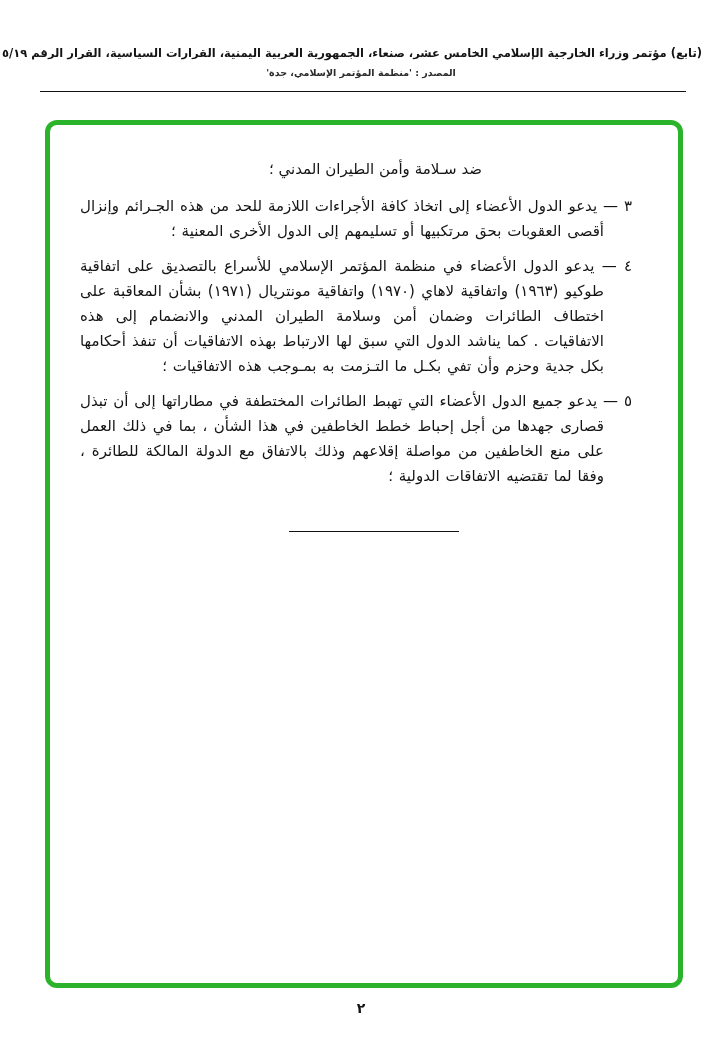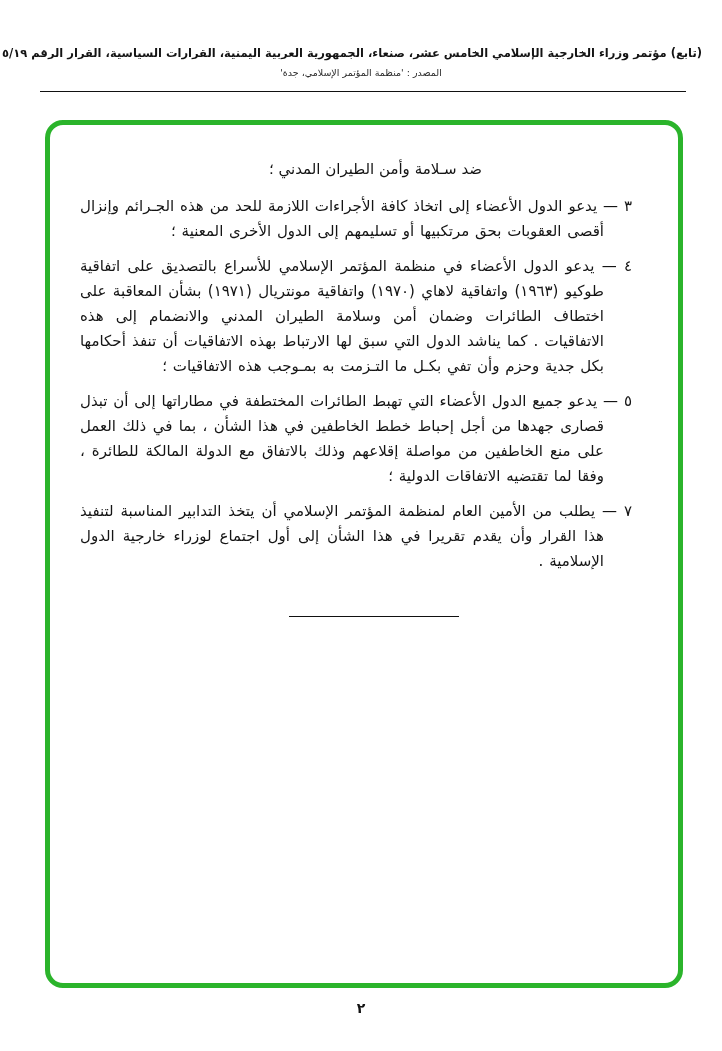"المصدر : 'منظمة المؤتمر الإسلامي،" .doc-header .line2 { font-weight: normal -> bold }
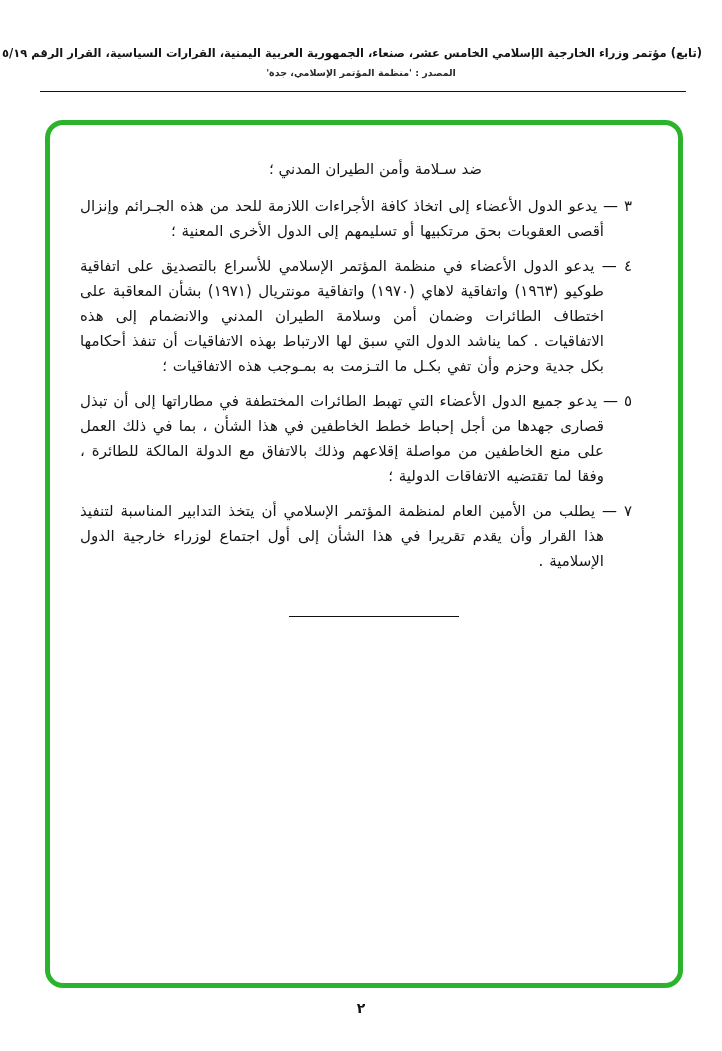"ضد سـلامة وأمن الطيران المدني" .frame { border-radius: 18px -> 12px }
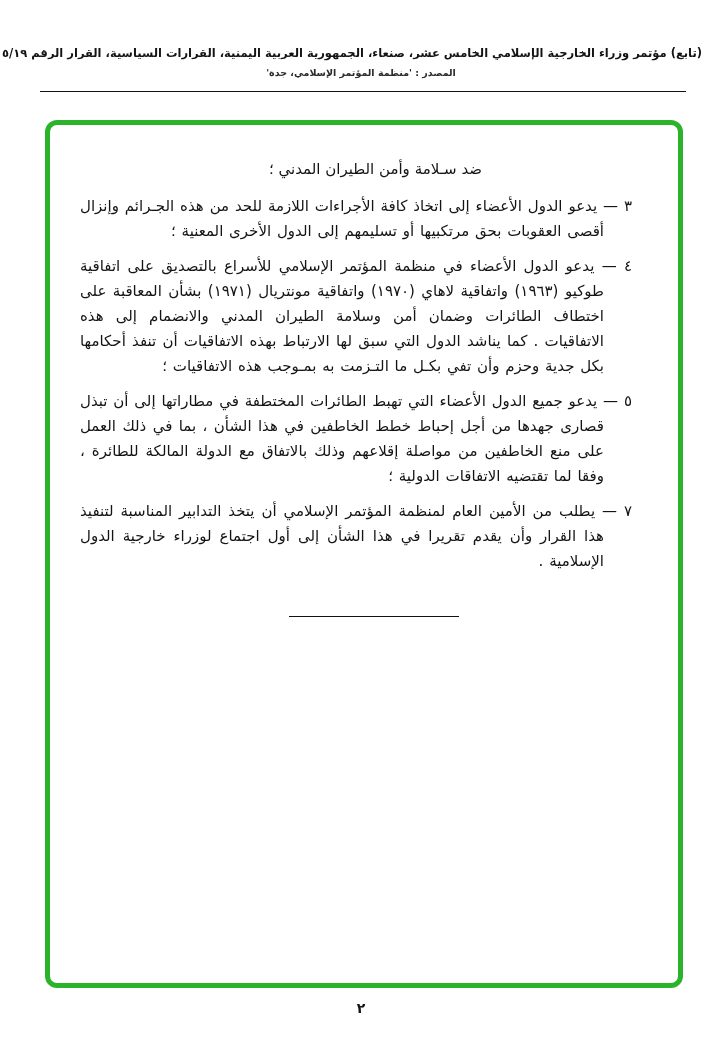"٧ — يطلب من الأمين" p.clause { html: <p><span>٧ — </span><span>يطلب من الأمين العام لمنظمة المؤتمر الإسلامي أن يتخذ التدابير المناسبة لتنفيذ هذا القرار وأن يقدم تقريرا في هذا الشأن إلى أول اجتماع لوزراء خارجية الدول الإسلامية .</span></p> -> none }
